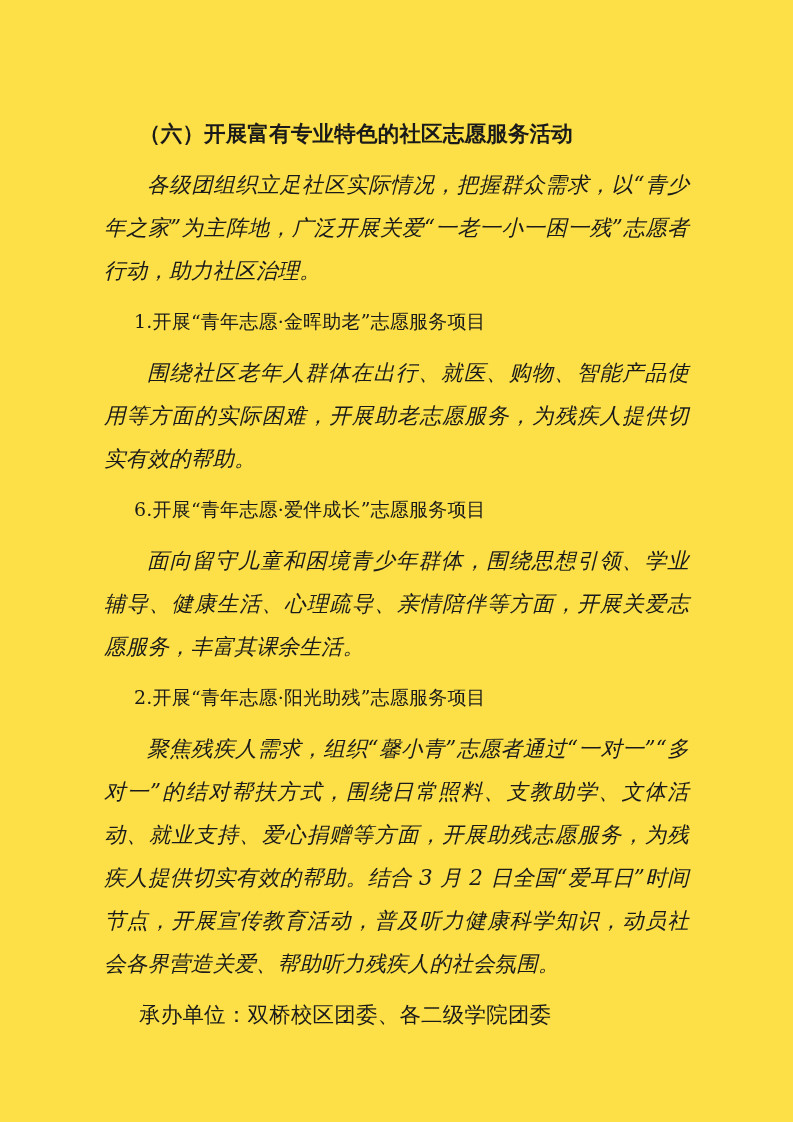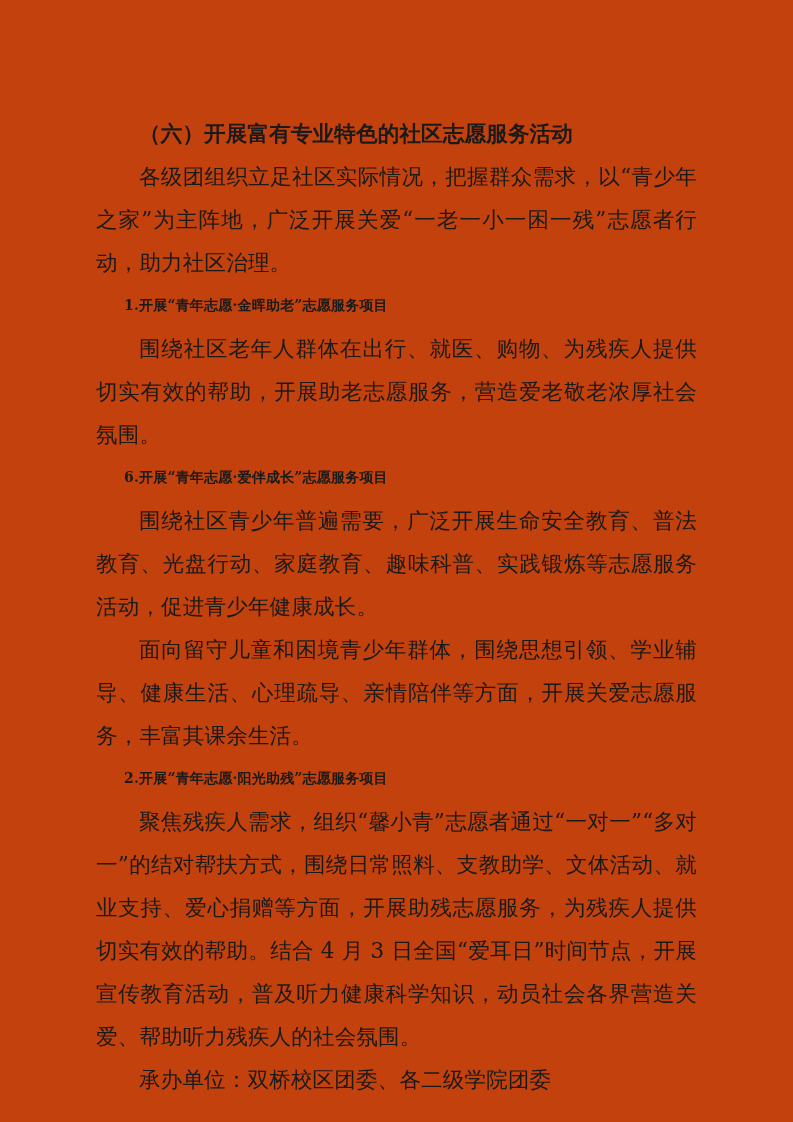"（六）开展富有专业特色的社区志愿服务活动" .page { background: #c2410c -> #fde047 }
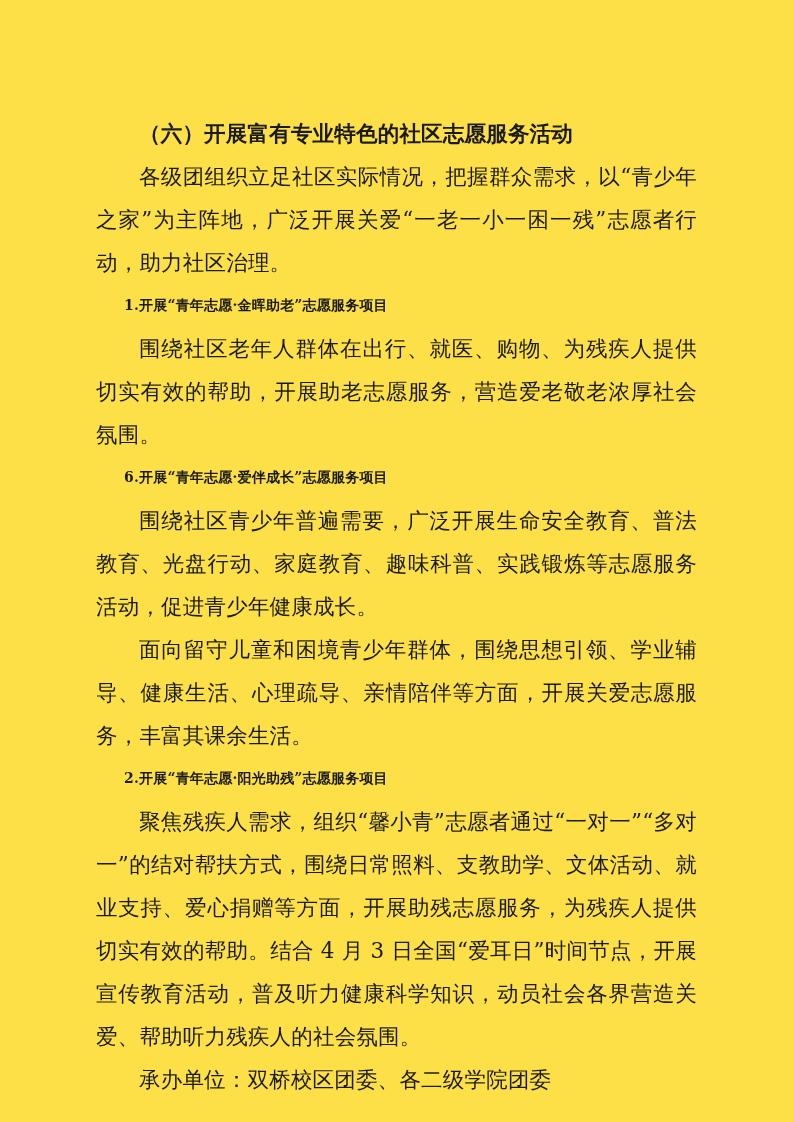"各级团组织立足社区实际情况，把握群众需求，以“青少年之家”为主阵地，广泛开展关爱" .para { font-style: none -> italic; margin: 0 -> 8px }
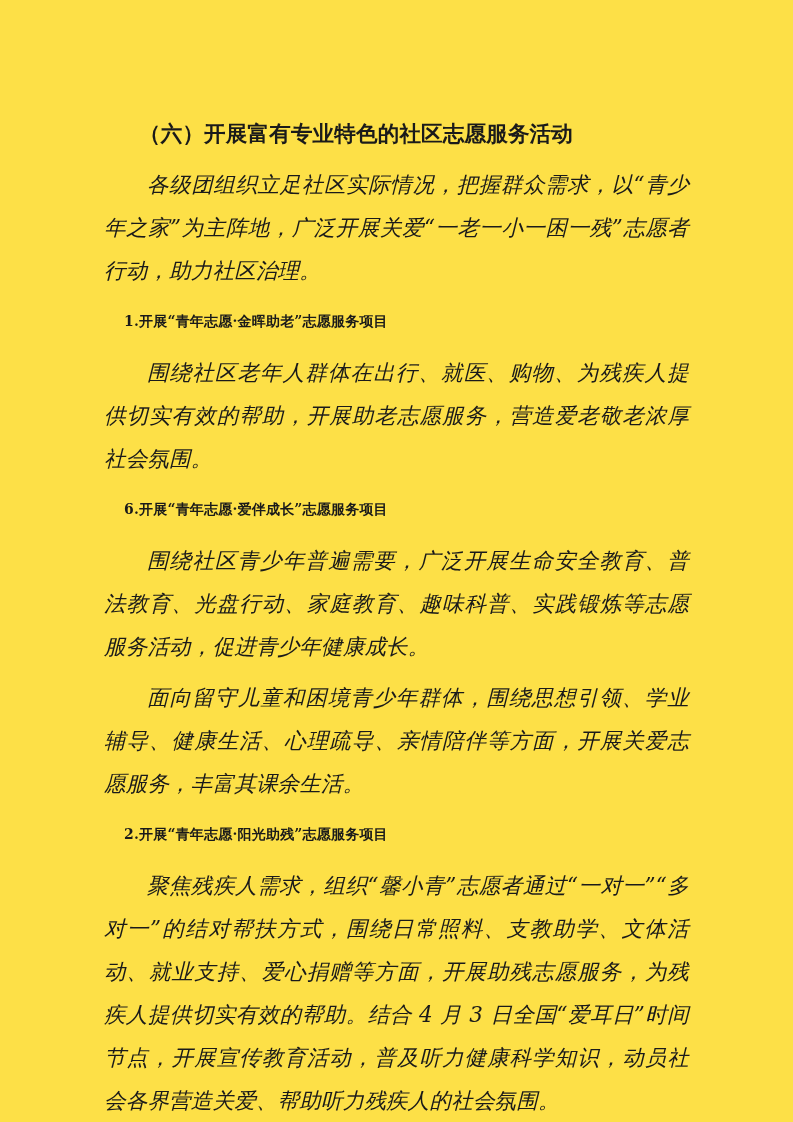"1.开展“青年志愿·金晖助老”志愿服务项目" .subheading { font-size: 14px -> 19px; font-weight: bold -> normal }
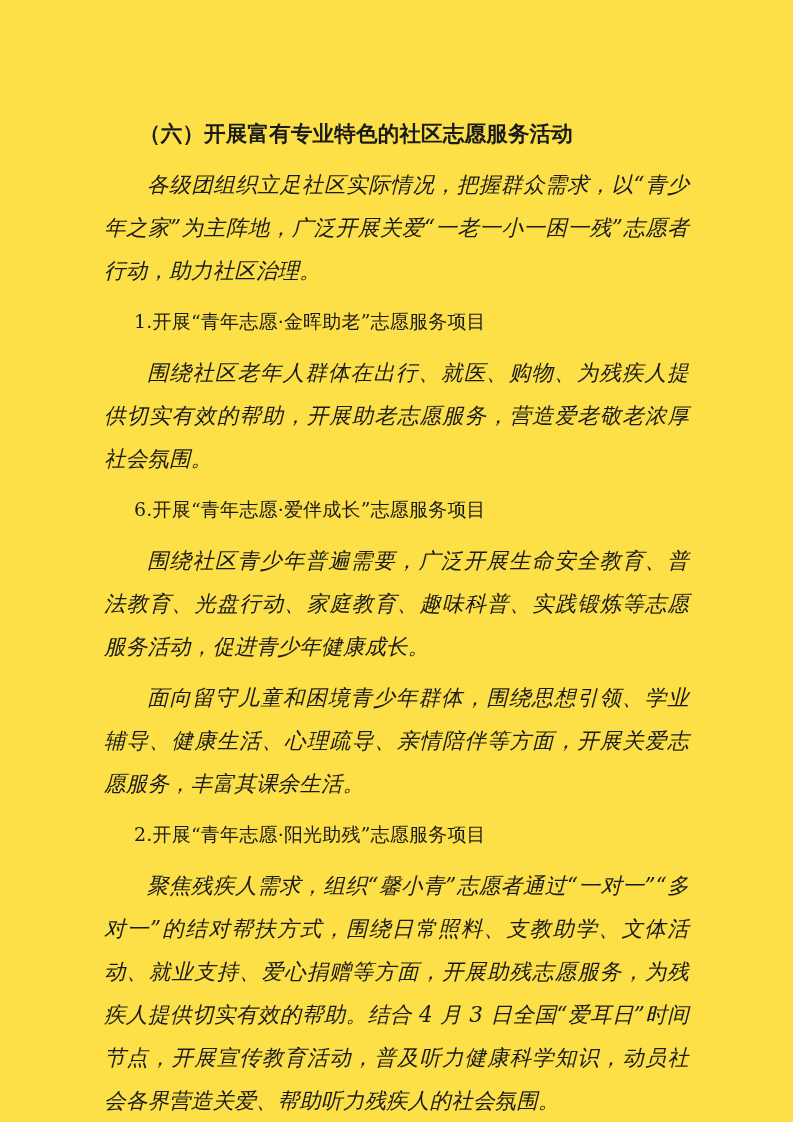"围绕社区老年人群体在出行、就医、购物、为残疾人提供切实有效的帮助，开展助老志愿服" p.para { text: 为残疾人提供切实有效的帮助，开展助老志愿服务，营造爱老敬老浓厚社会氛围 -> 智能产品使用等方面的实际困难，开展助老志愿服务，为残疾人提供切实有效的帮助 }
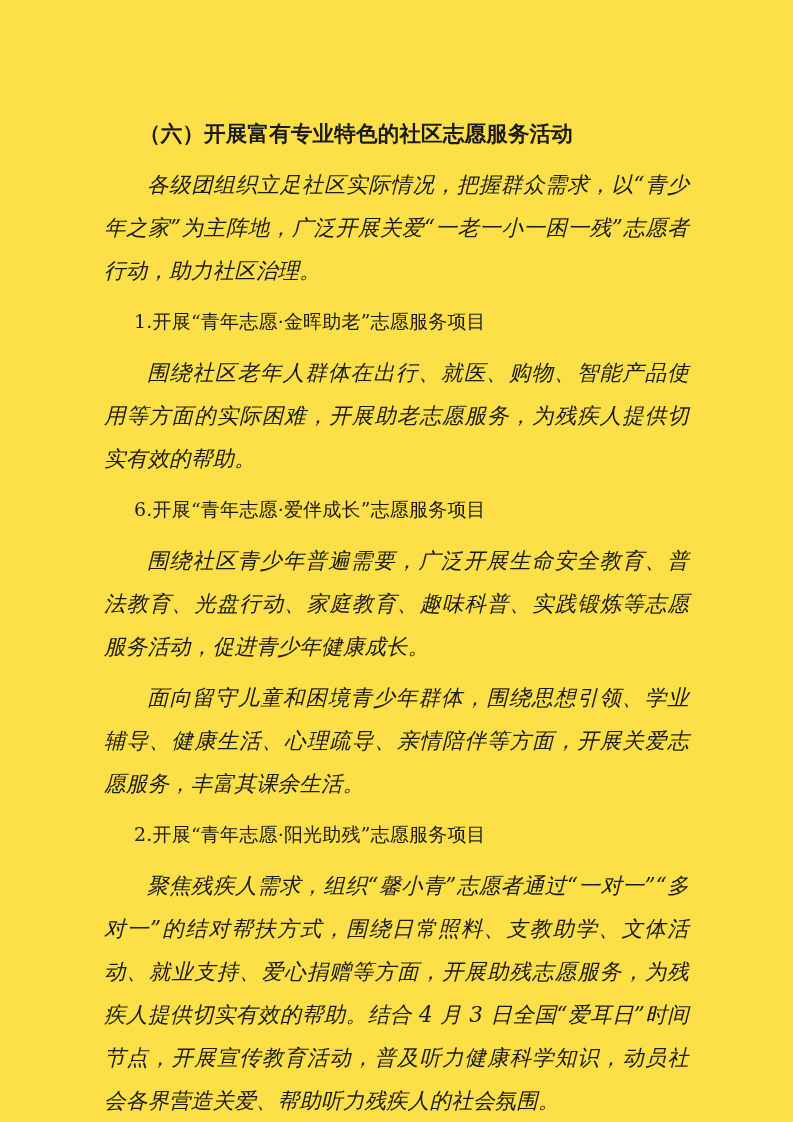"围绕社区青少年普遍需要，广泛开展生命安全教育、普法教育、光盘行动、家庭教育、趣味" p.para { html: <p>围绕社区青少年普遍需要，广泛开展生命安全教育、普法教育、光盘行动、家庭教育、趣味科普、实践锻炼等志愿服务活动，促进青少年健康成长。</p> -> none }
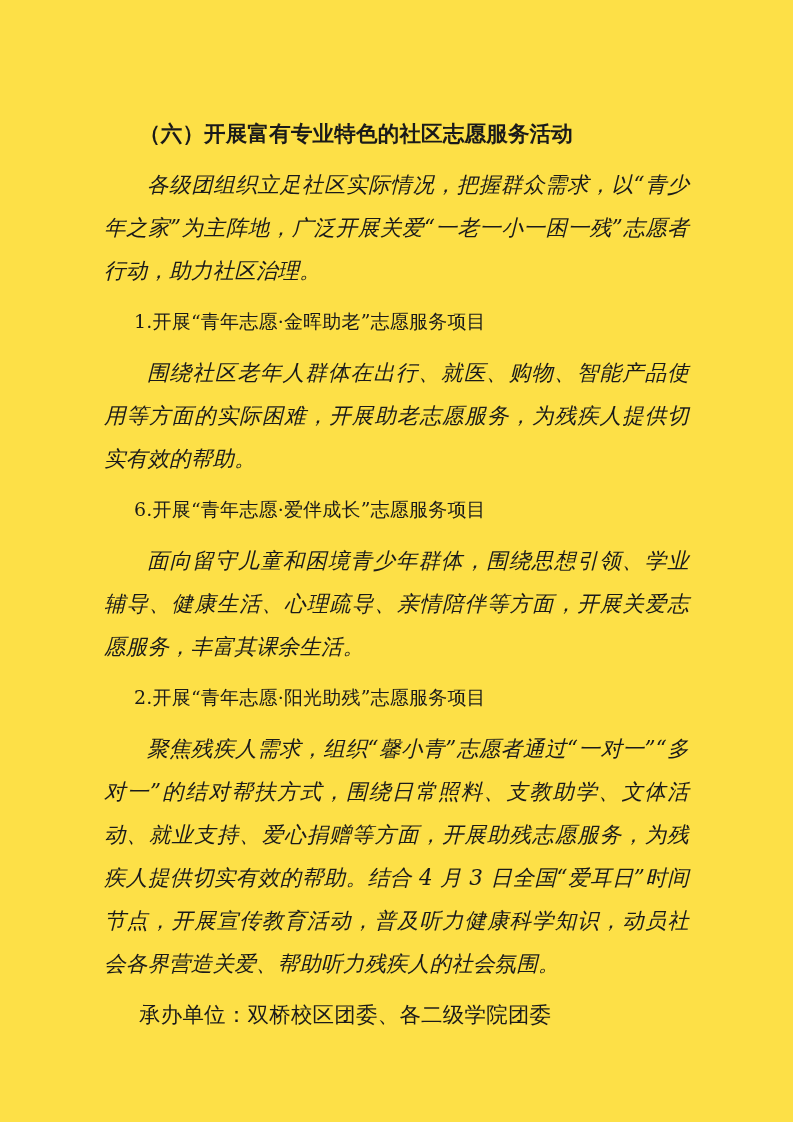"聚焦残疾人需求，组织“馨小青”志愿者通过“一对一”“多对一”的结对帮扶方式，围绕" p.para { text: 4 月 3 -> 3 月 2 }
